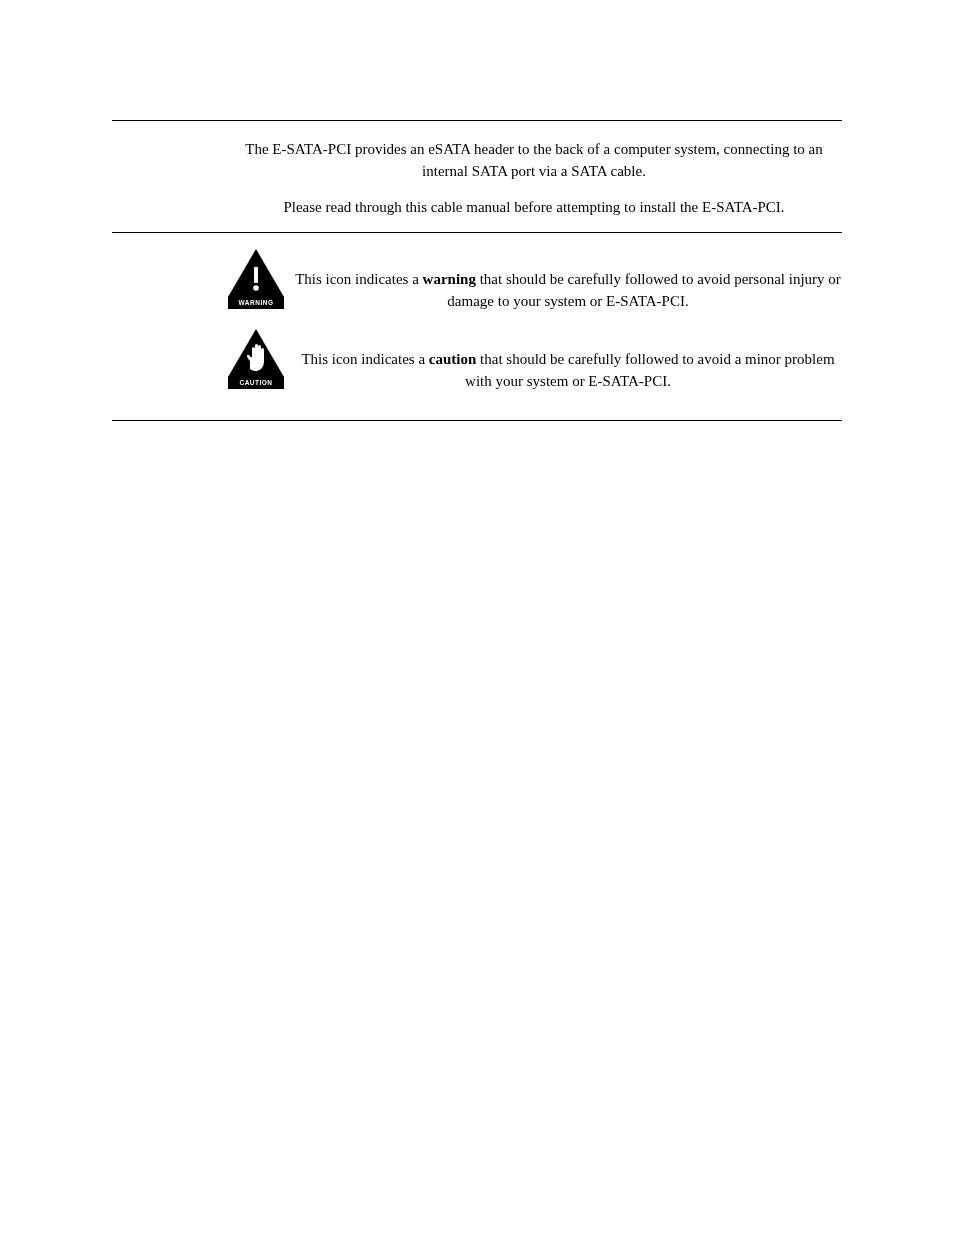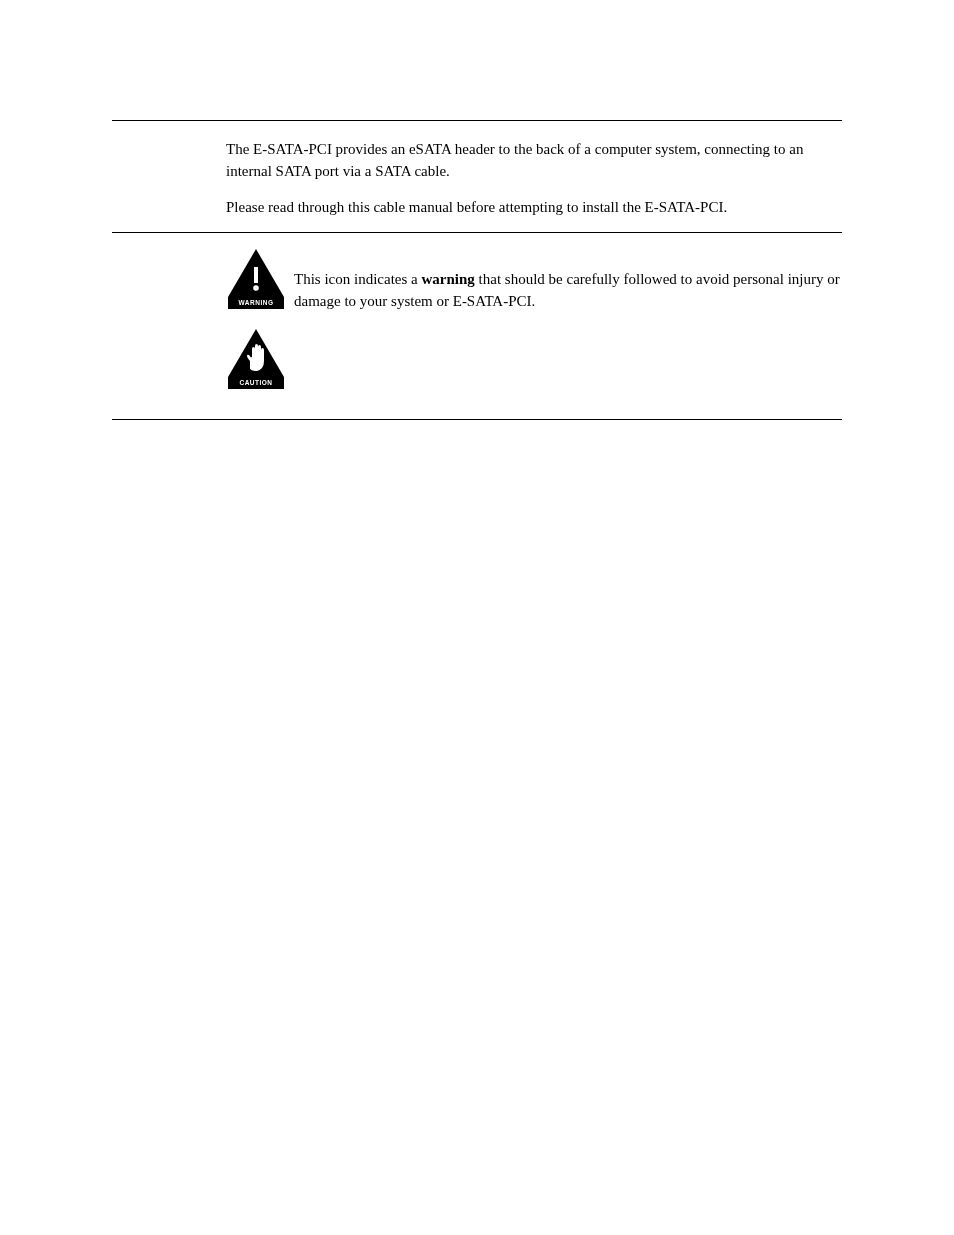"The E-SATA-PCI provides an eSATA" .content { text-align: none -> center }
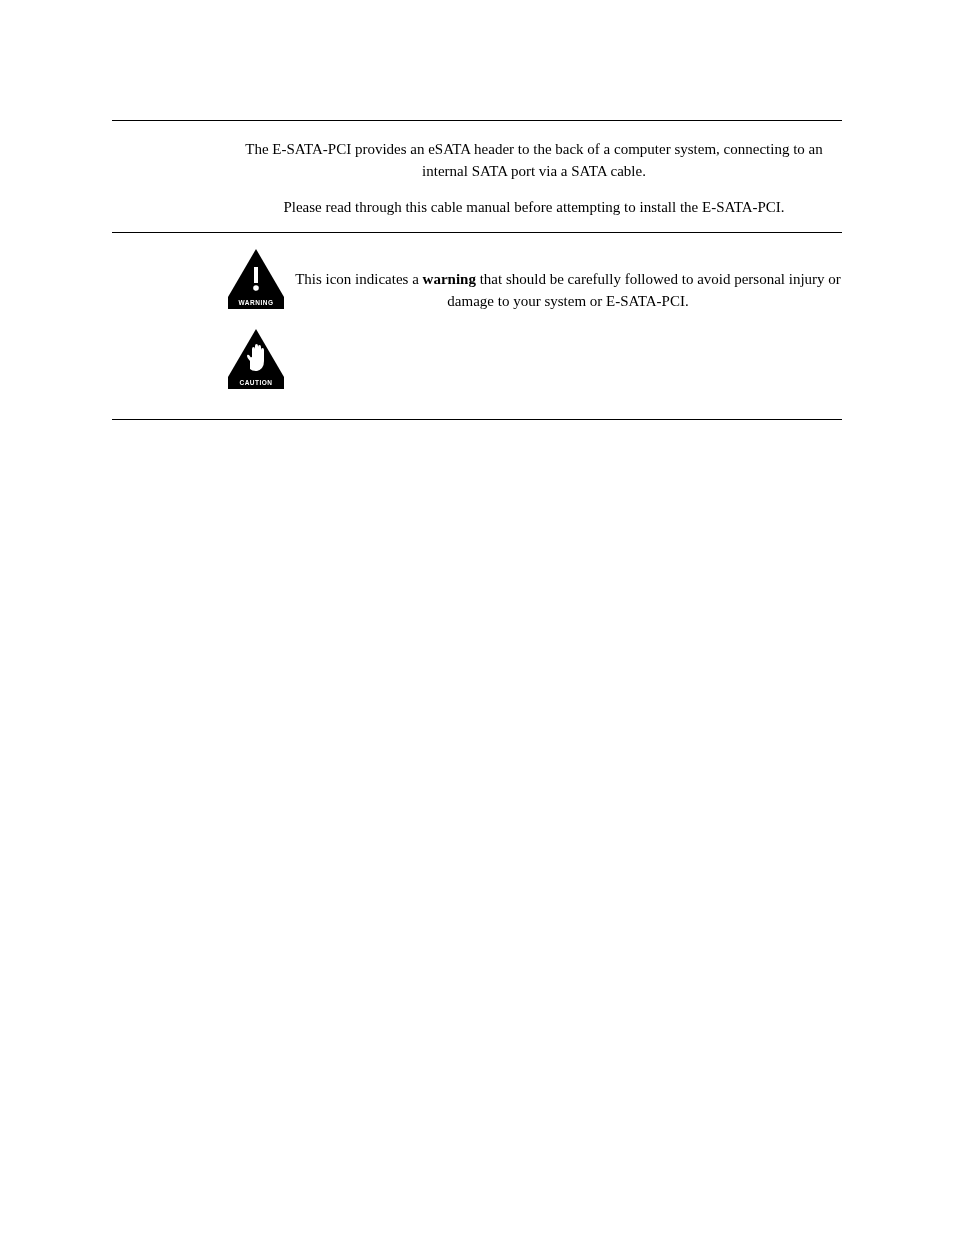"This icon indicates a caution" div.icon-text { html: none -> <div> <span>This icon indicates a </span><strong>caution</strong><span> that should be carefully followed to avoid a minor problem with your system or E-SATA-PCI.</span> </div> }
